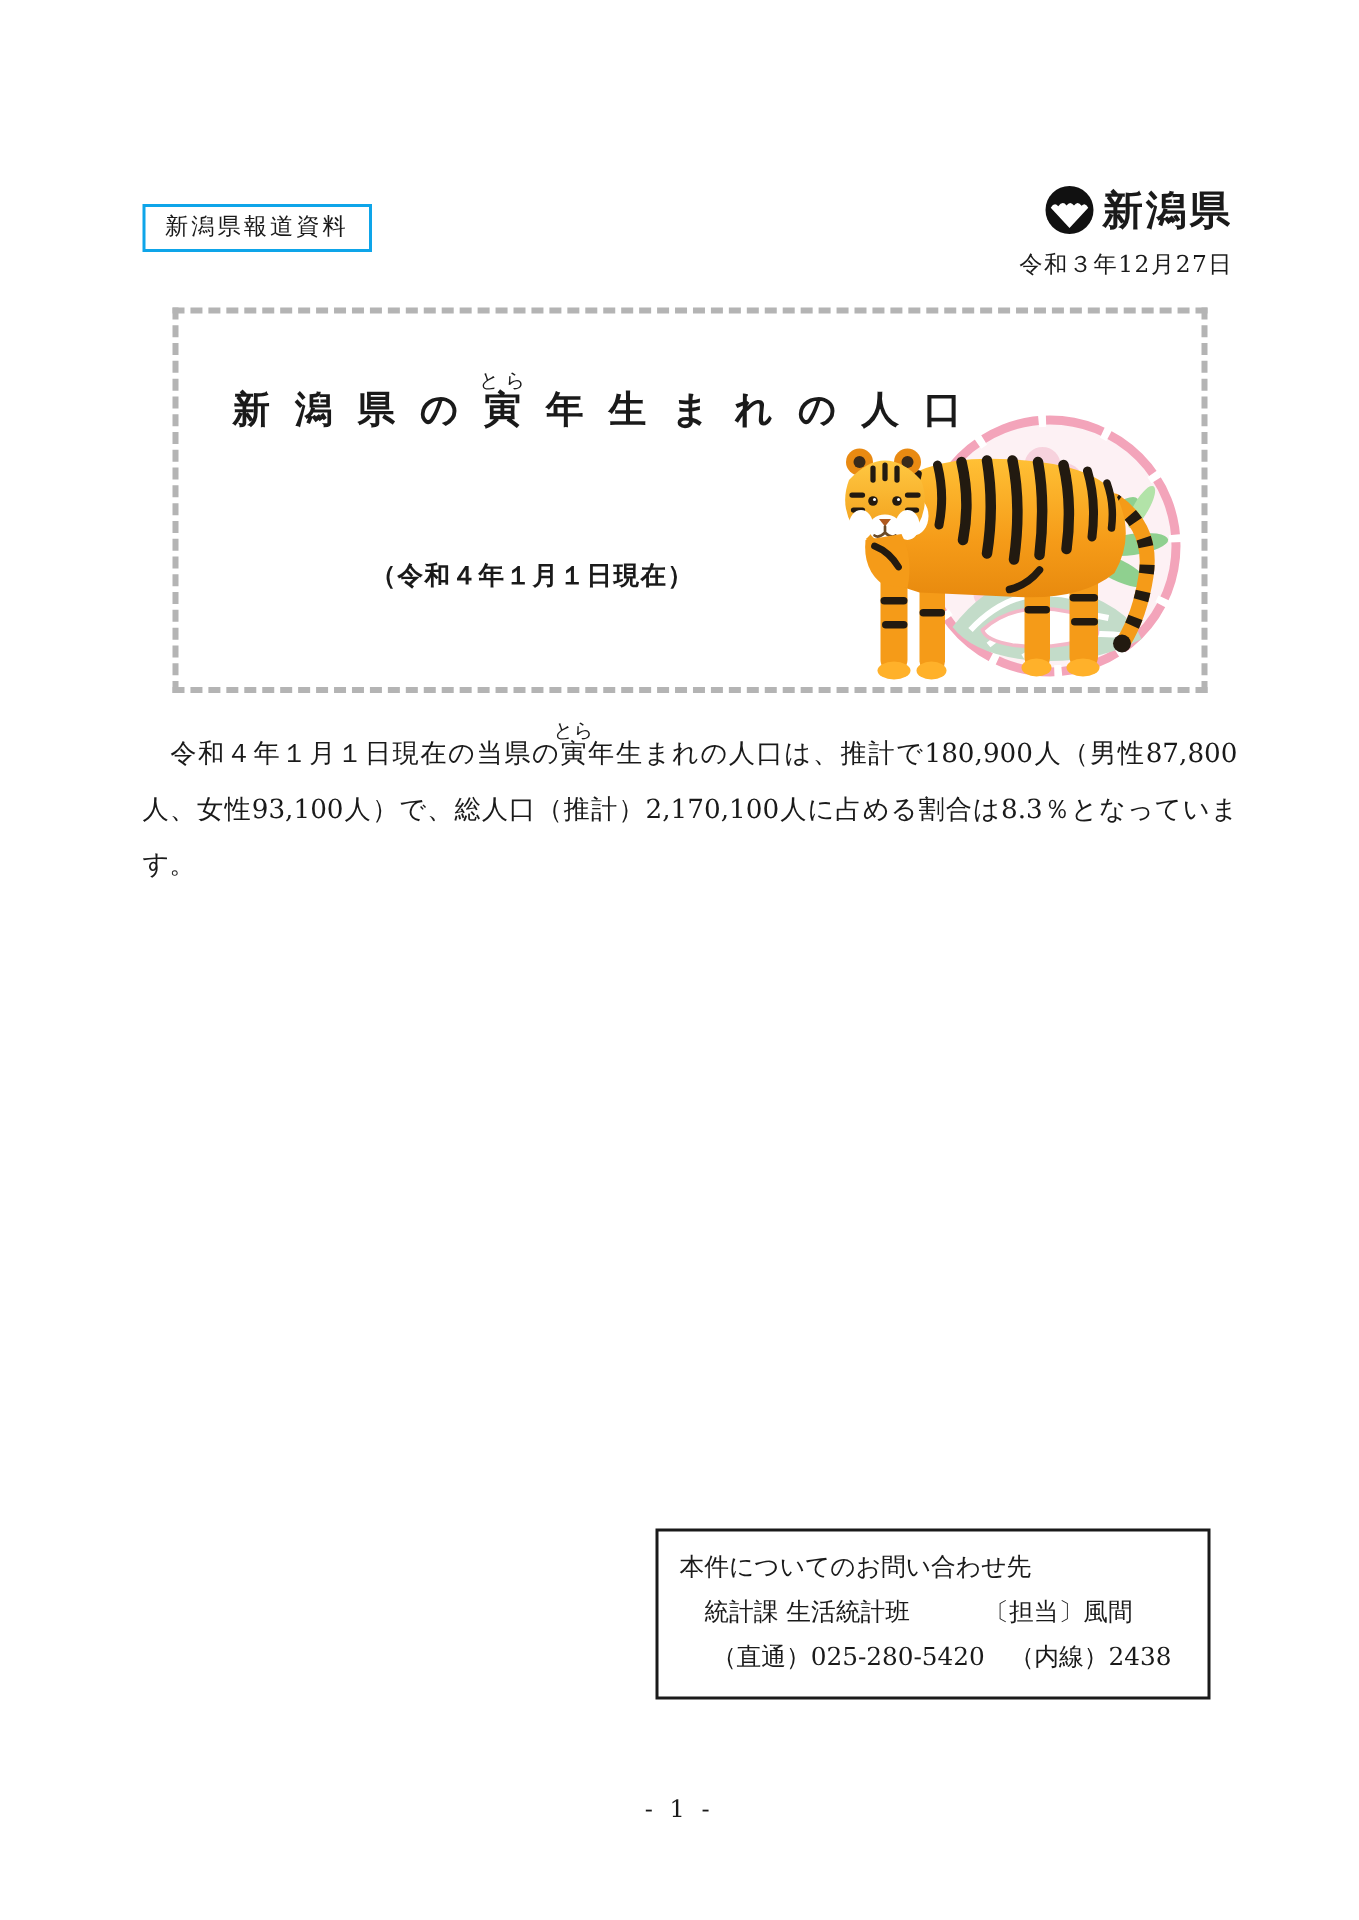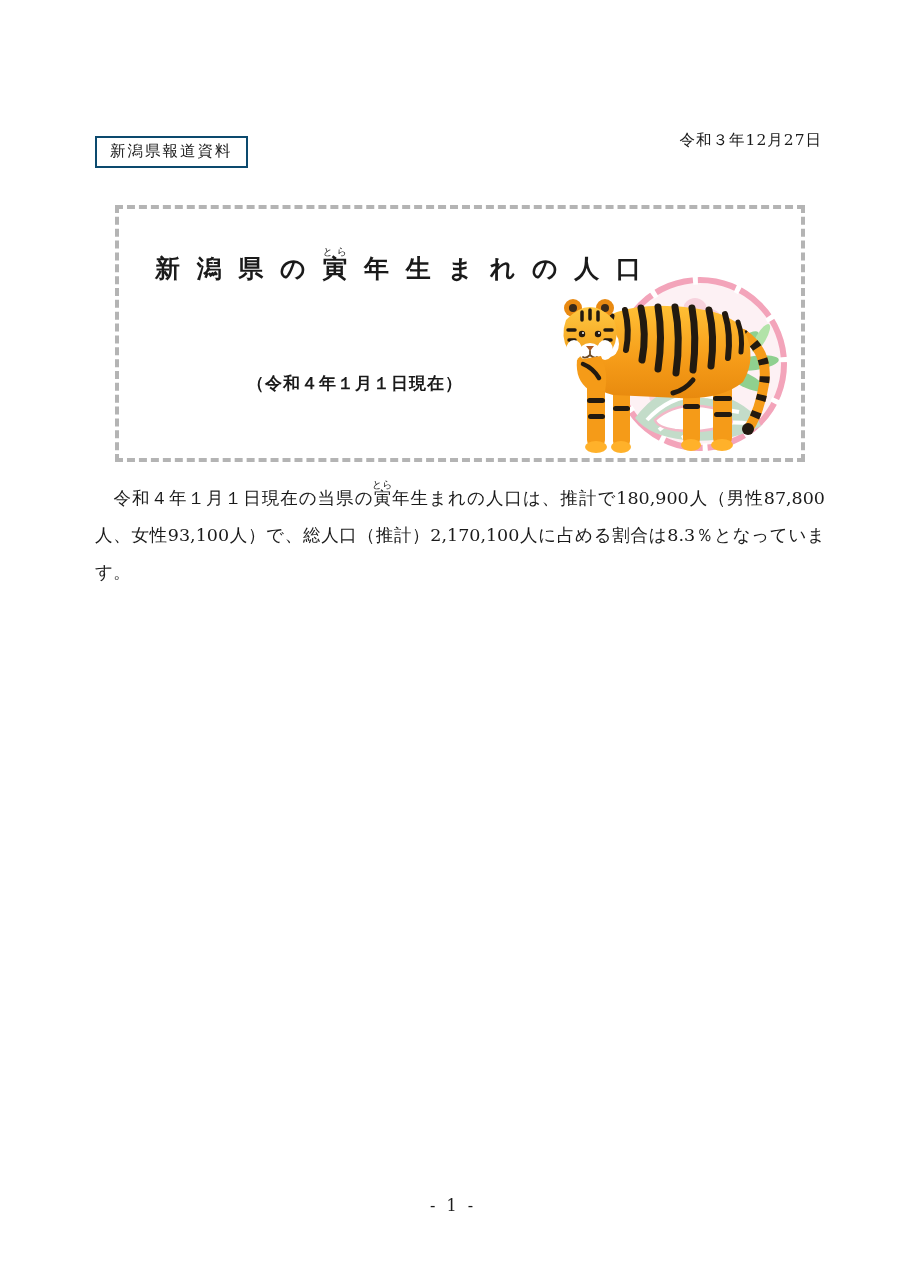"新潟県報道資料" .press-box { border: 2px solid #0c4a6e -> 2px solid #0ea5e9 }
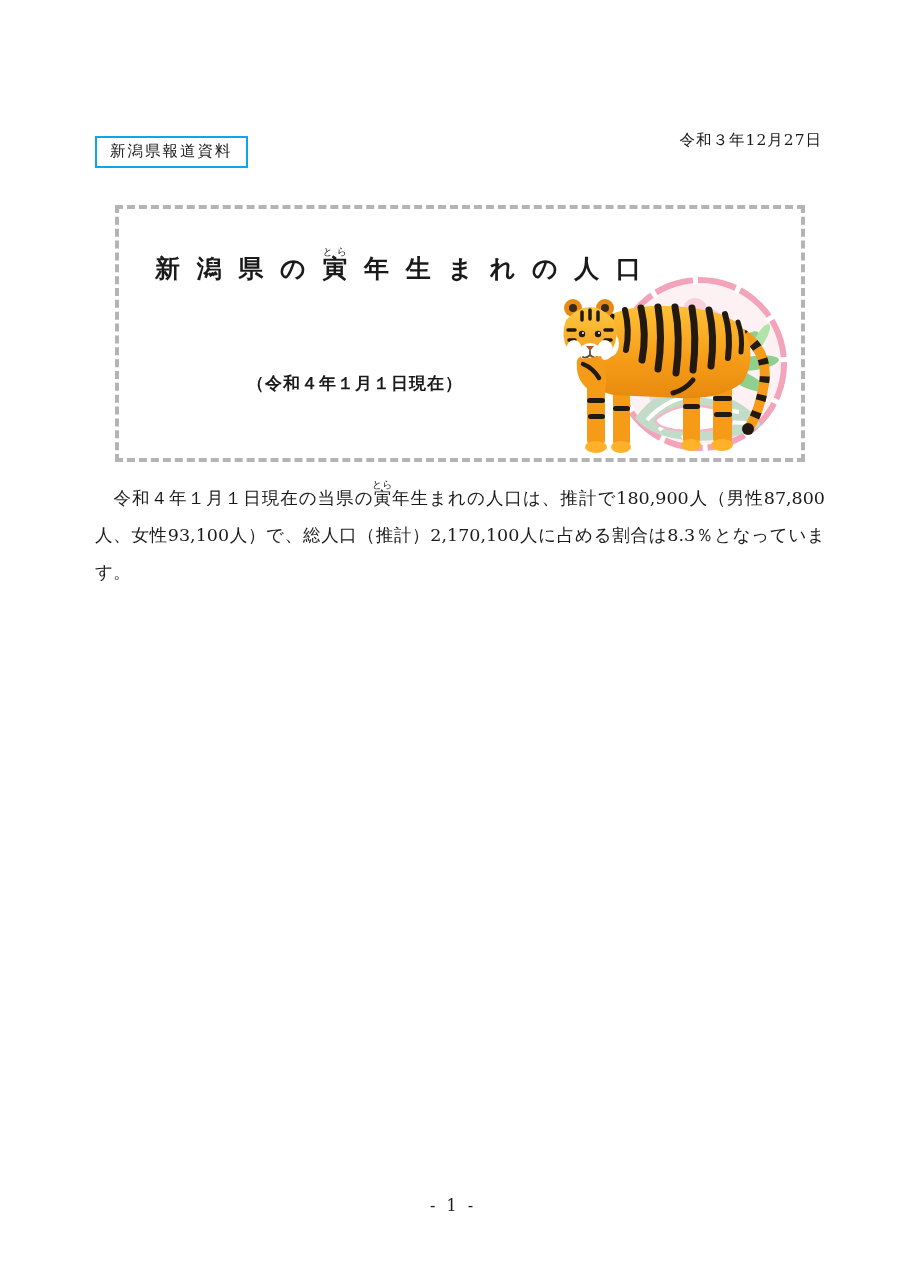"新潟県" div.logo-row { html: none -> <div> <svg> <circle></circle> <path></path> </svg> <span>新潟県</span> </div> }
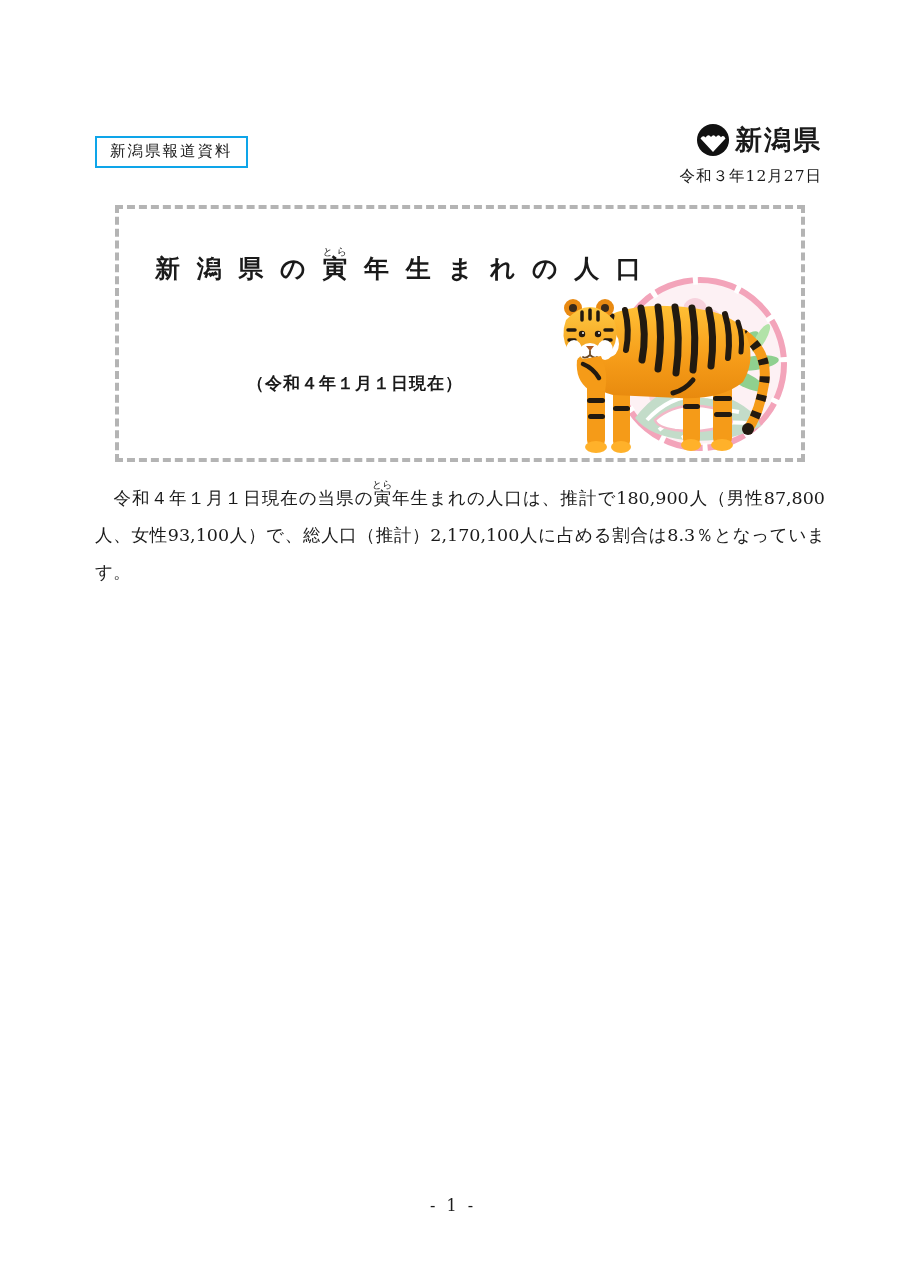"とら" rt { font-size: 10px -> 13px }
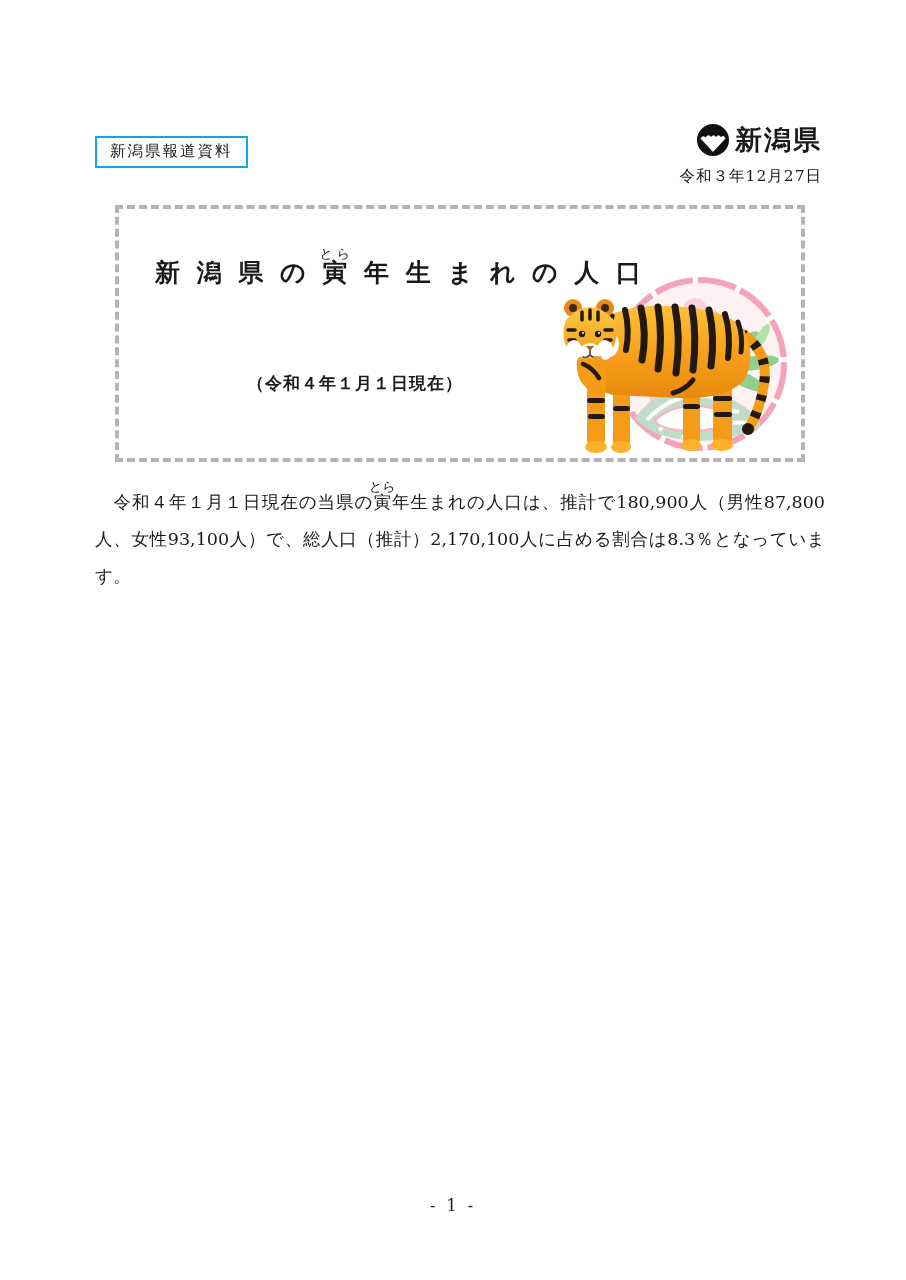"本件についてのお問い合わせ先" div.contact-box { html: none -> <div> <div>本件についてのお問い合わせ先</div> <div>統計課 生活統計班 〔担当〕風間</div> <div>（直通）025-280-5420 （内線）2438</div> </div> }
